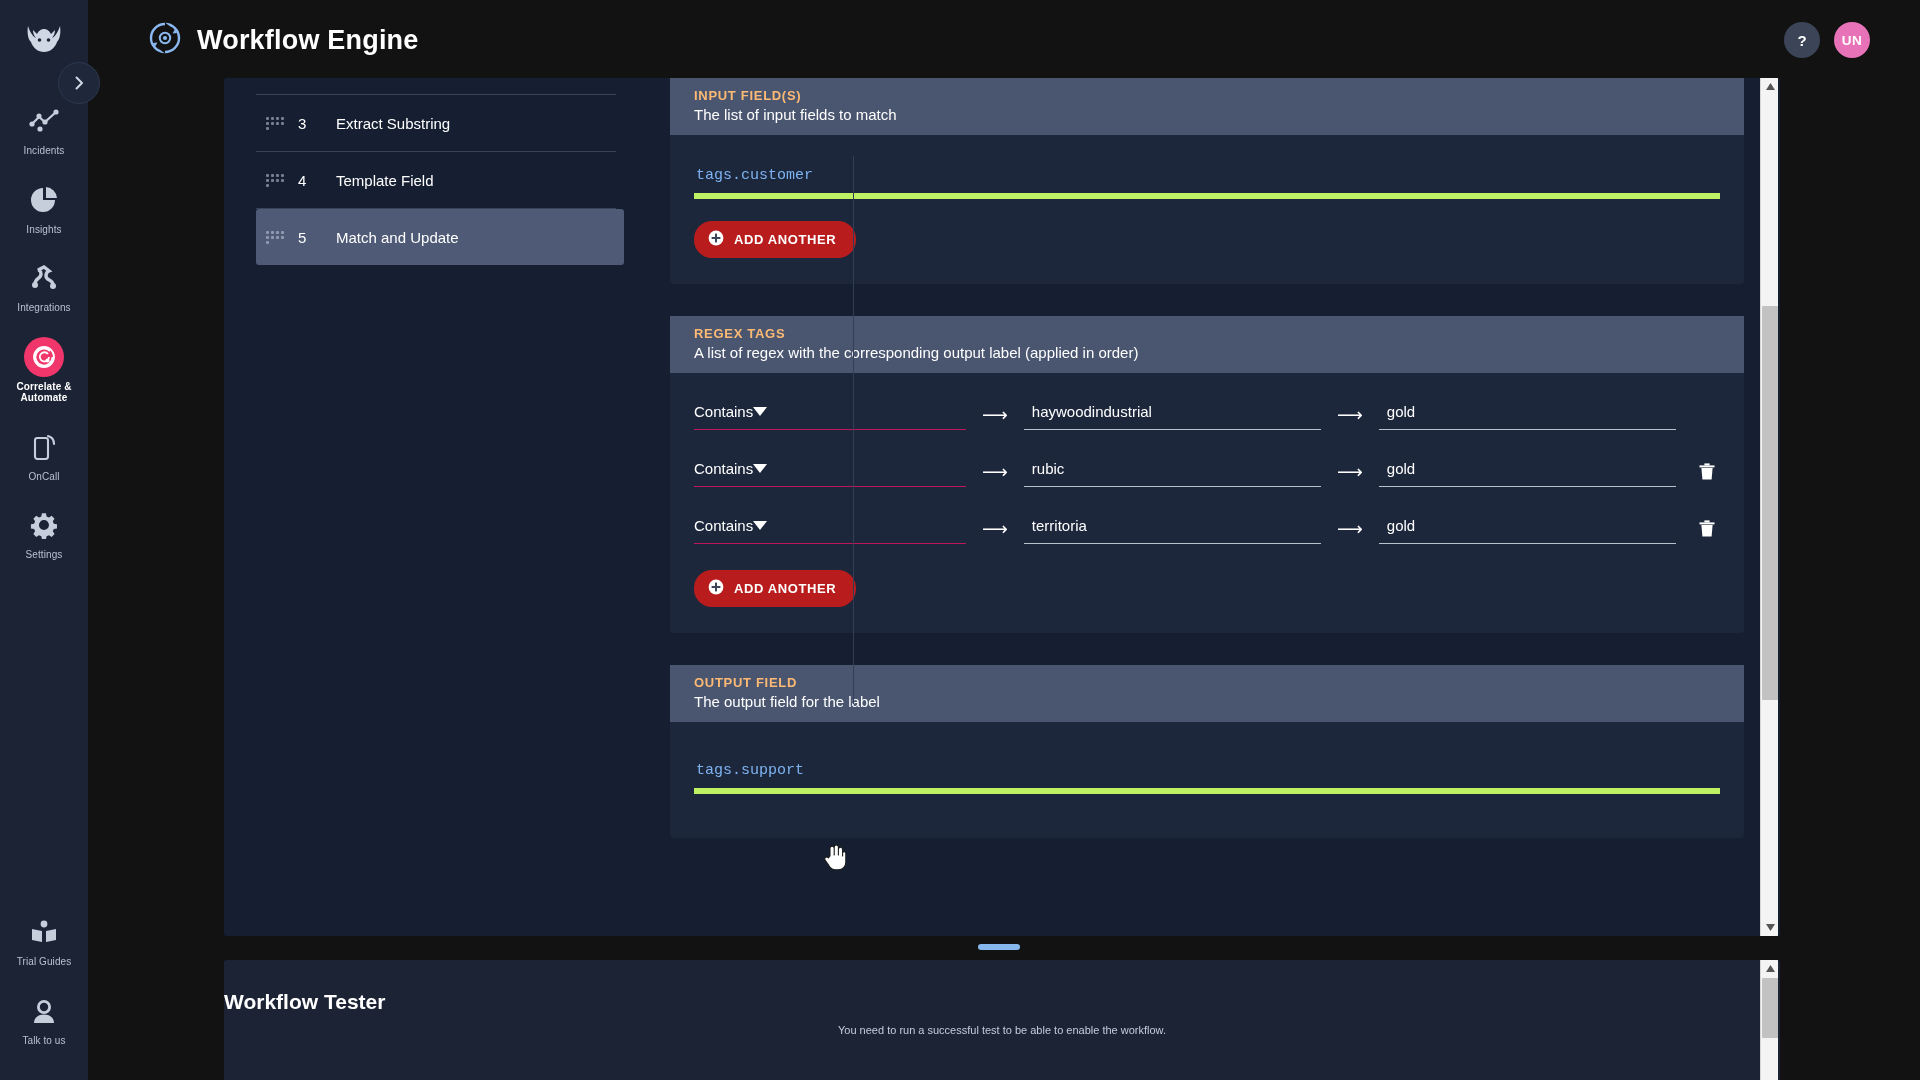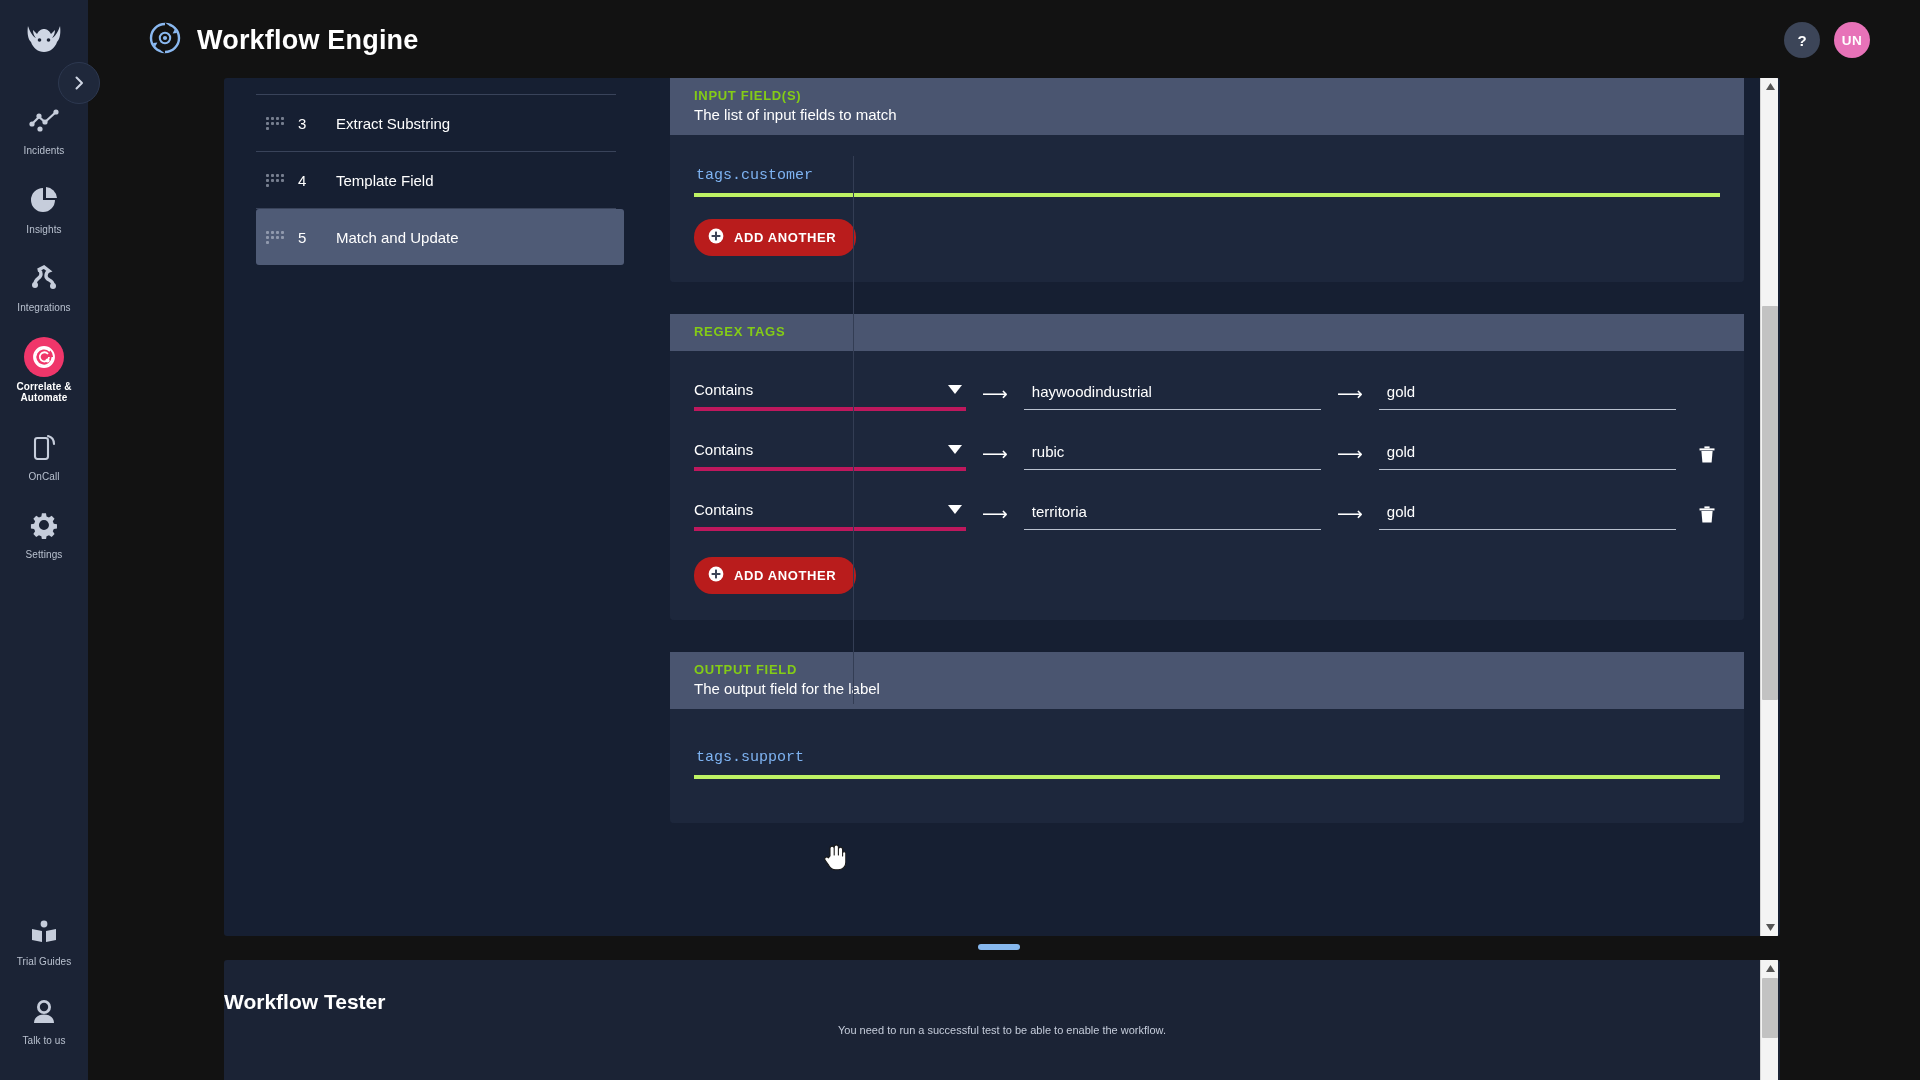"INPUT FIELD(S)" .sec-title { color: #84cc16 -> #fdba74 }
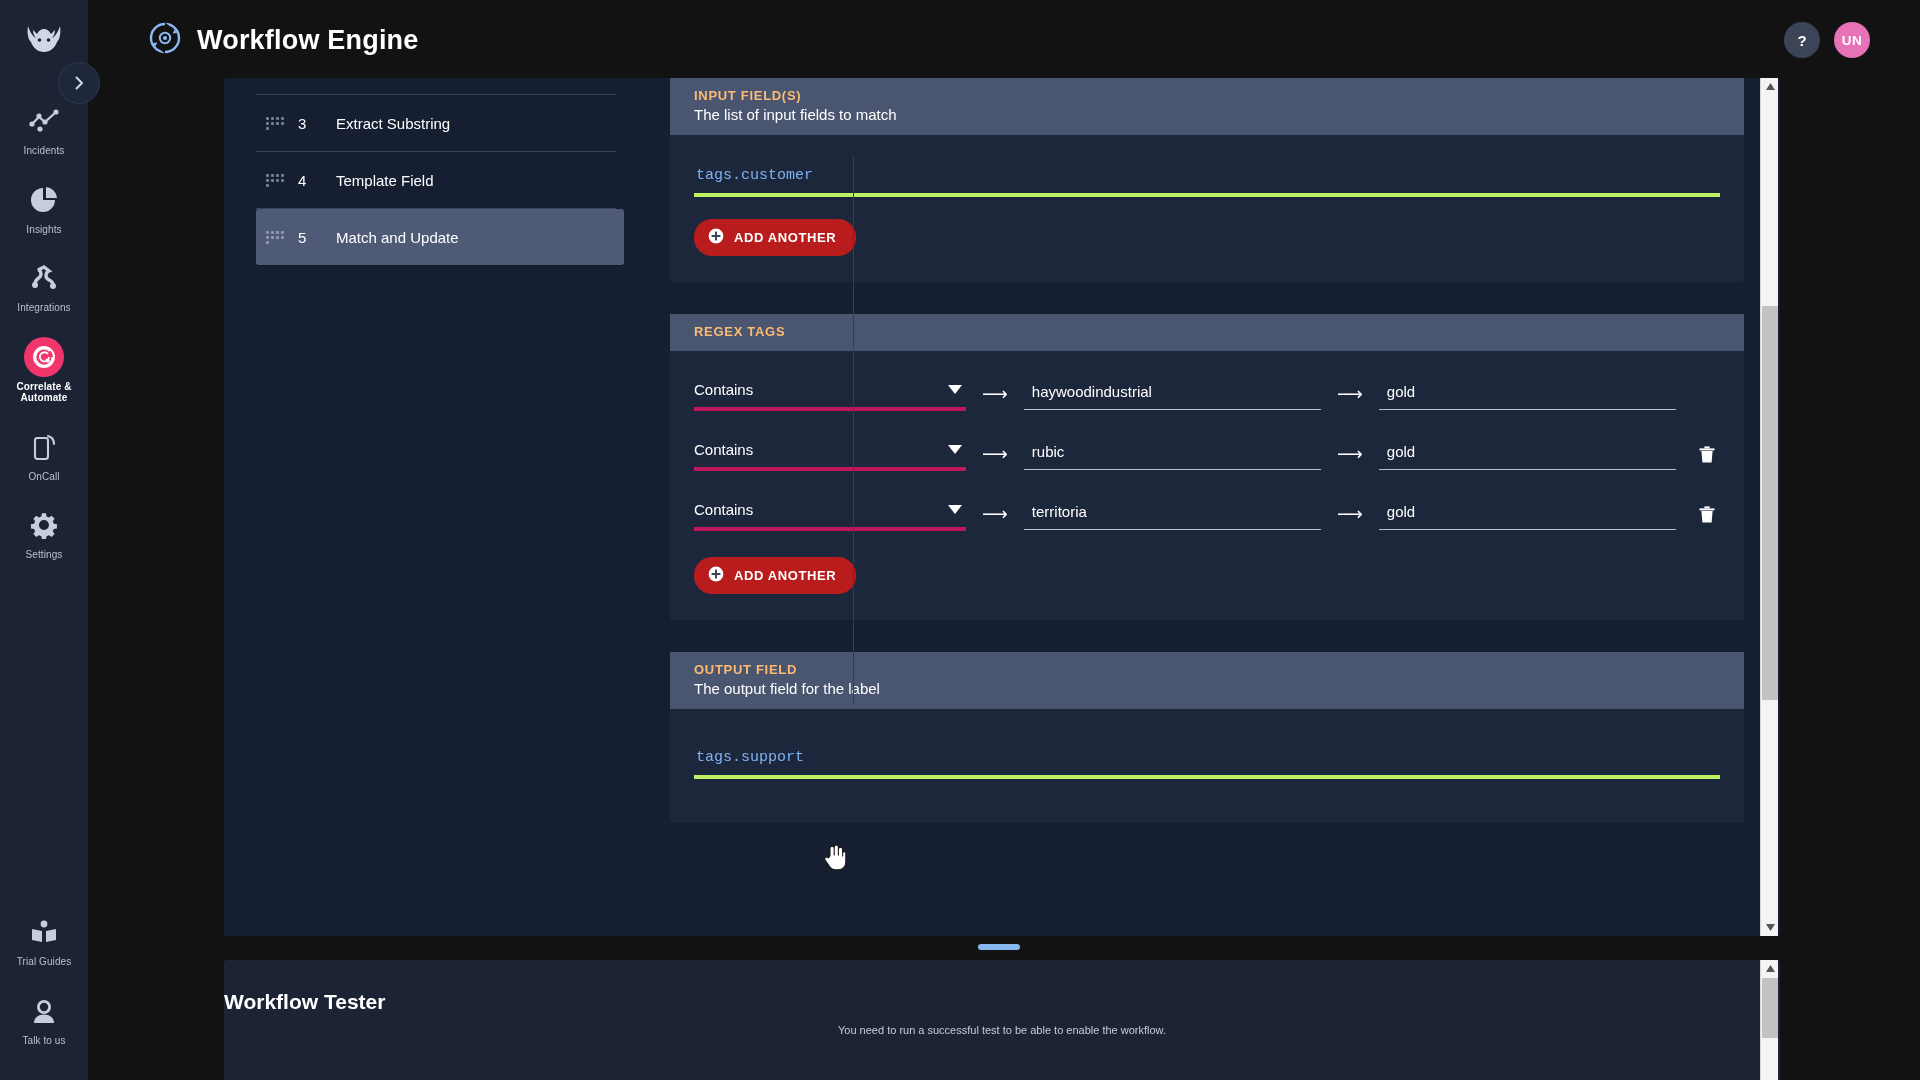"tags.customer" .code-input { border-bottom: 4px solid #bef264 -> 6px solid #bef264 }
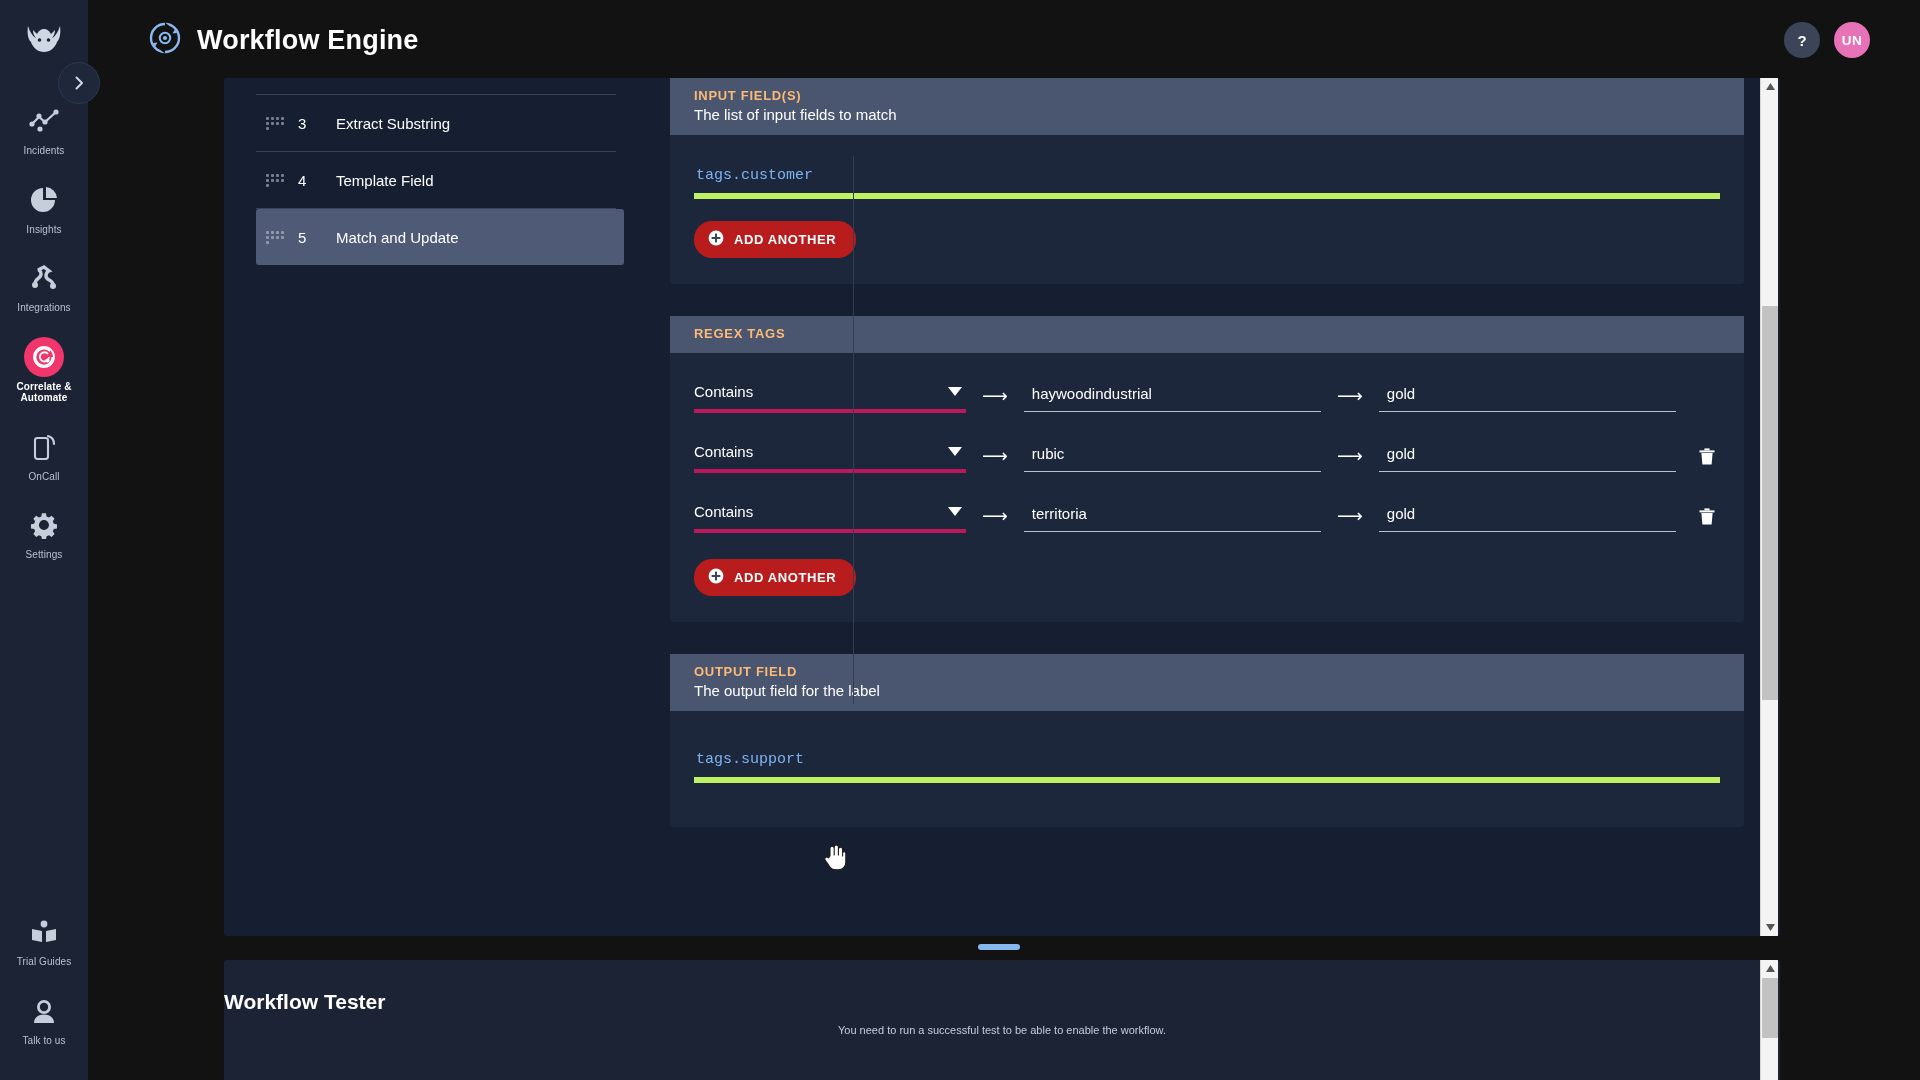"A list of regex with" div.sec-desc { html: none -> <div>A list of regex with the corresponding output label (applied in order)</div> }
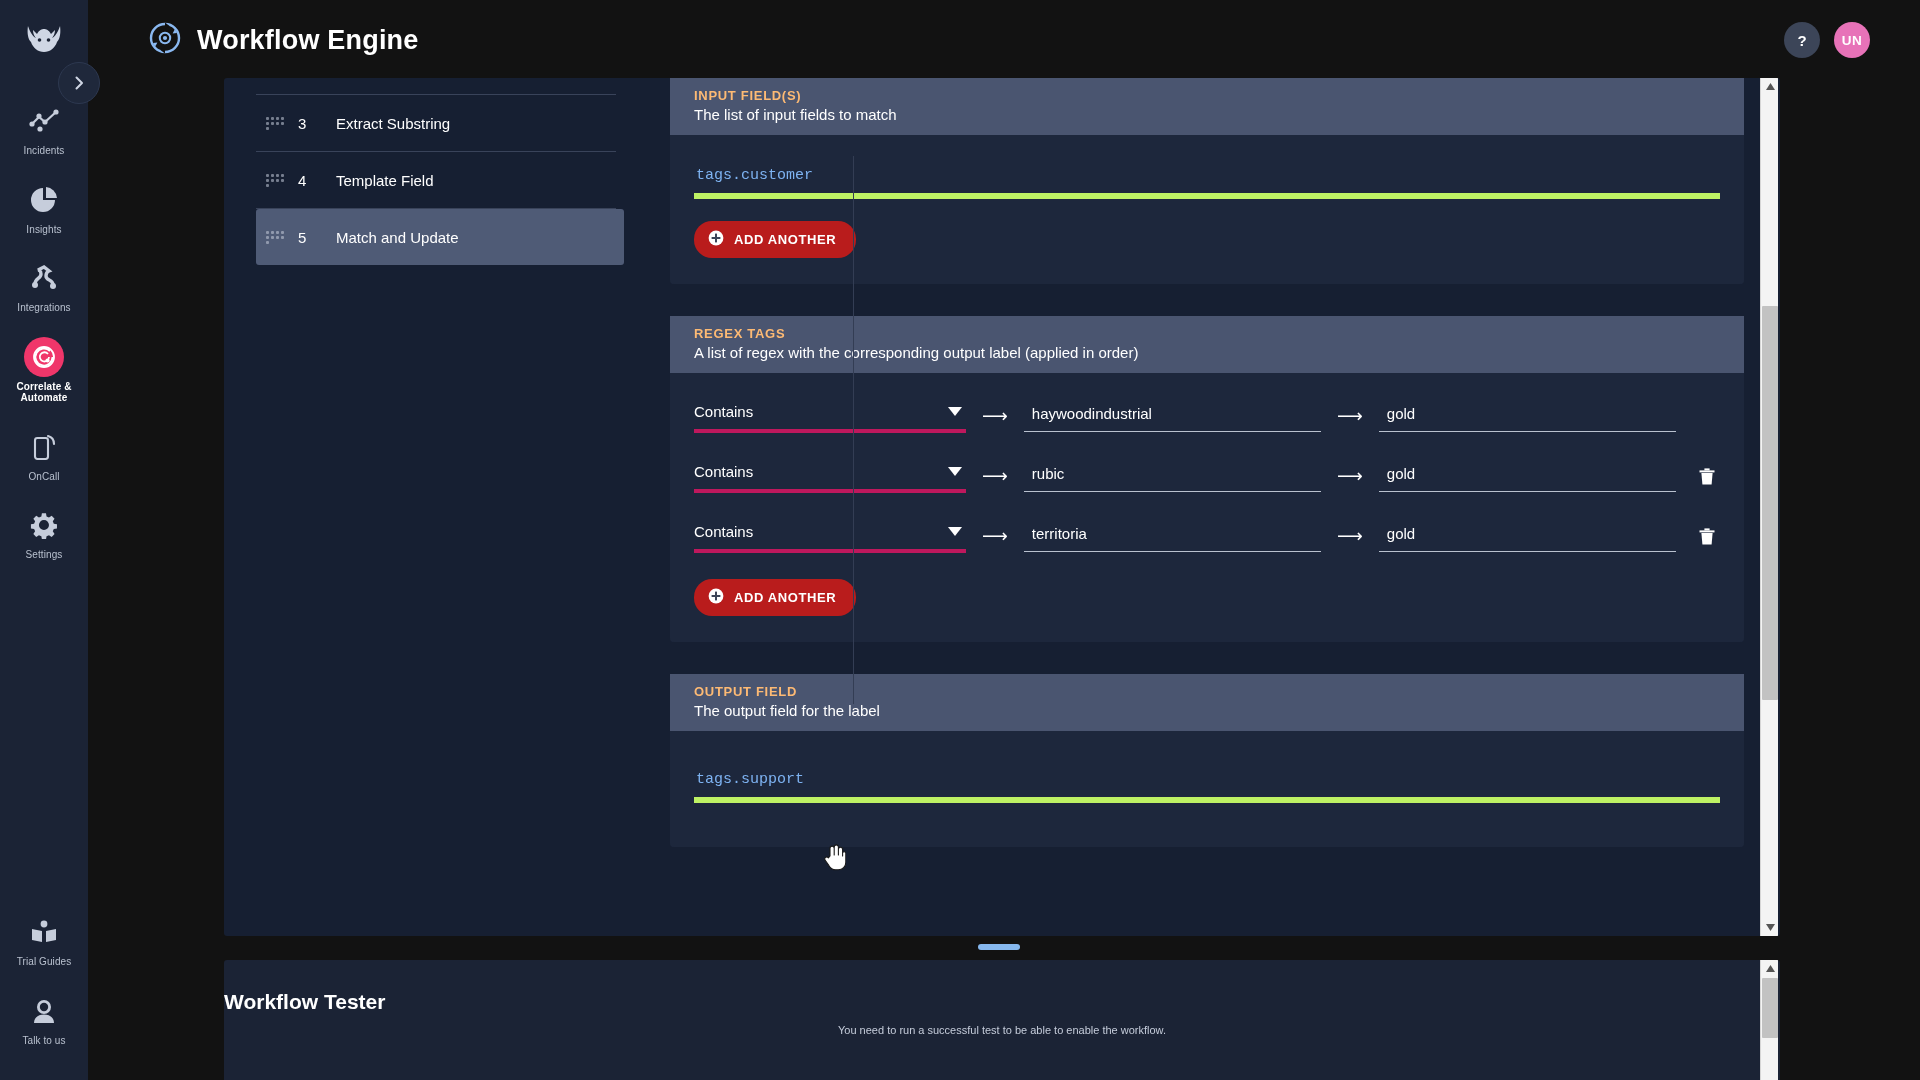"Contains" .rx-select { border-bottom: 4px solid #be185d -> 1px solid #be185d; justify-content: space-between -> flex-start }
